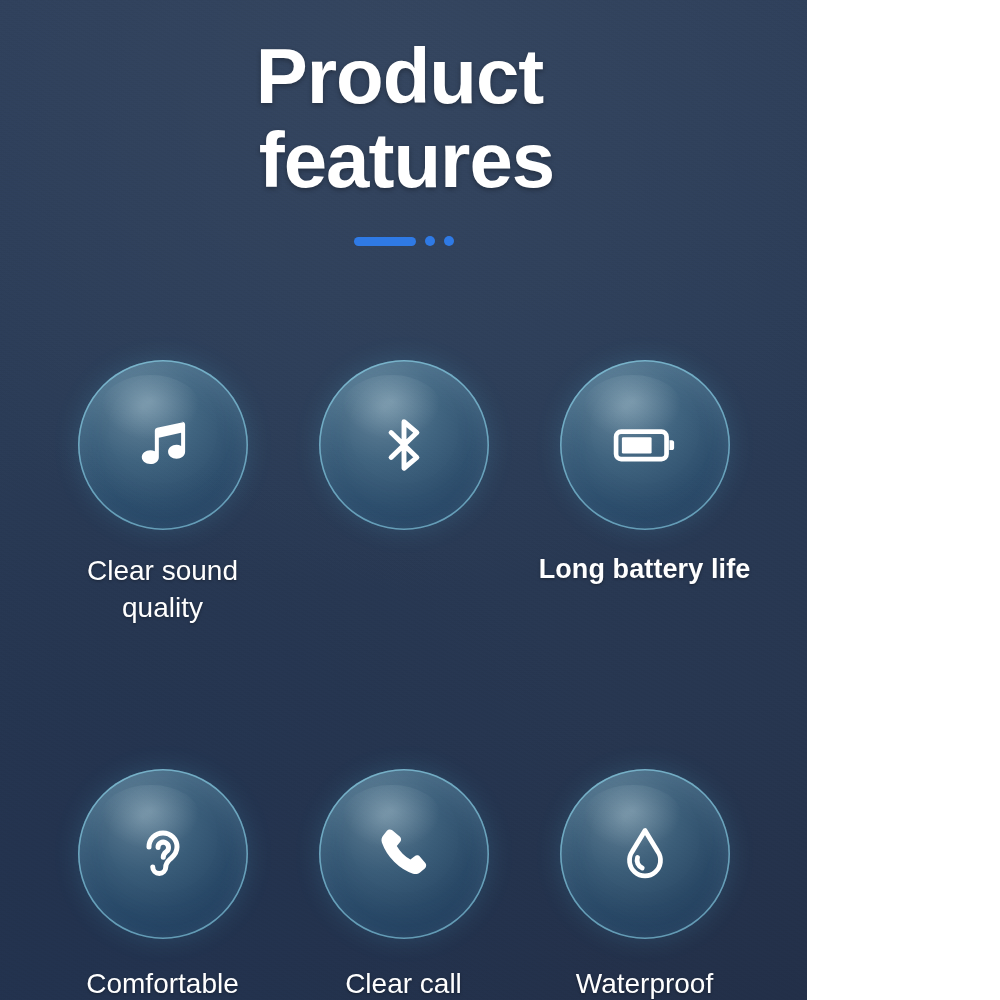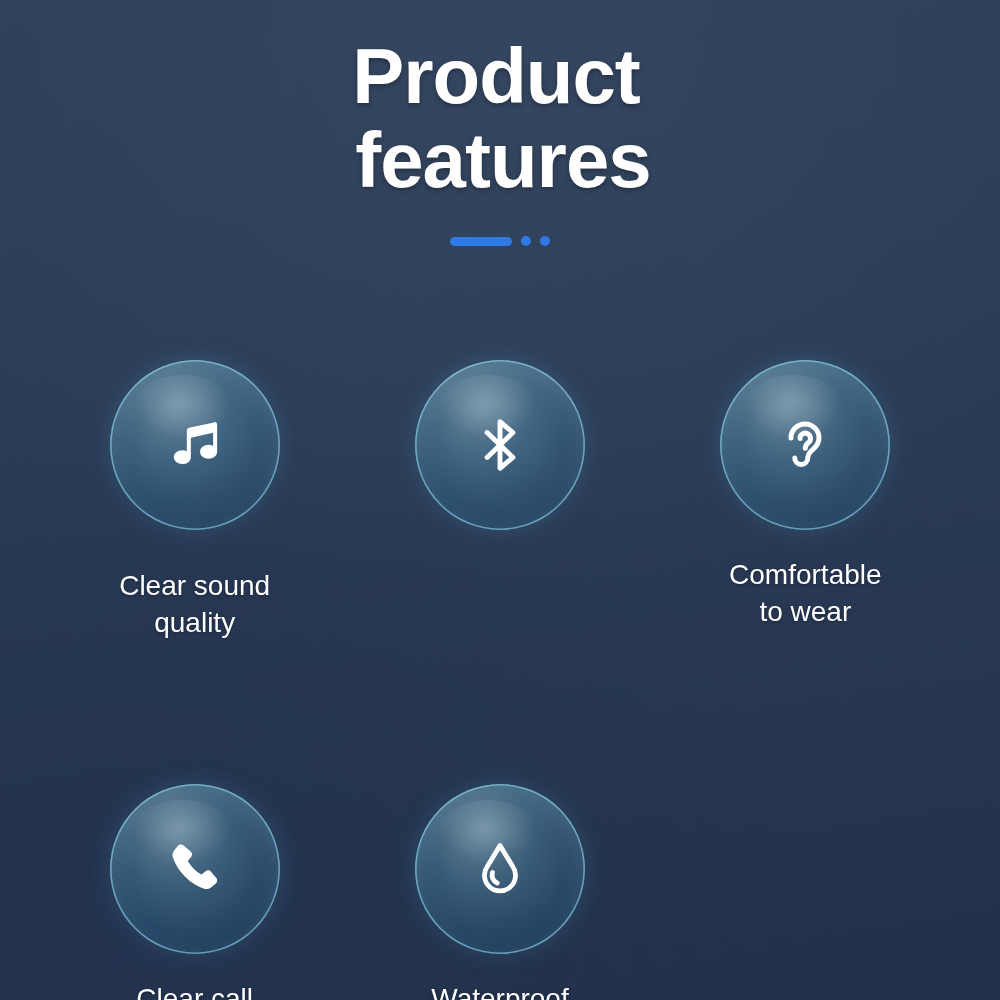"Product" .poster { width: 1000px -> 807px }
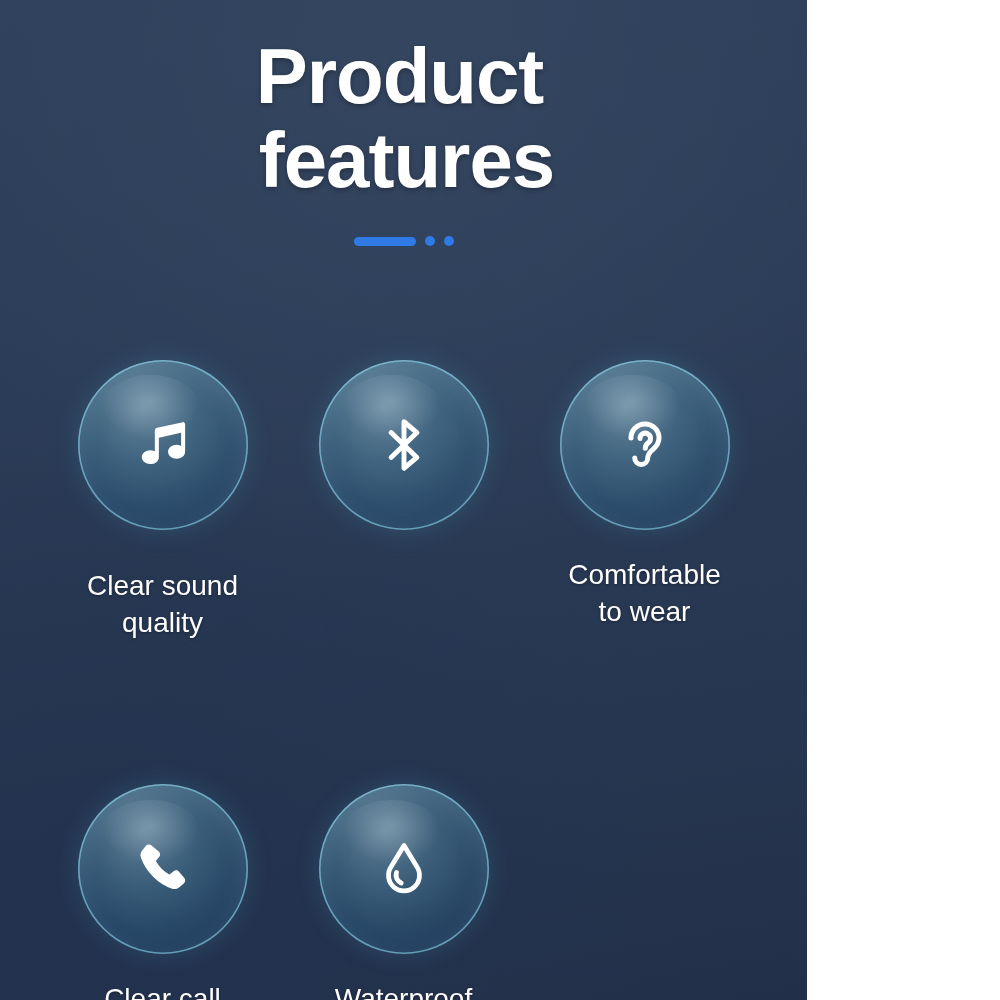"Clear sound" .caption { margin-top: 37px -> 22px }
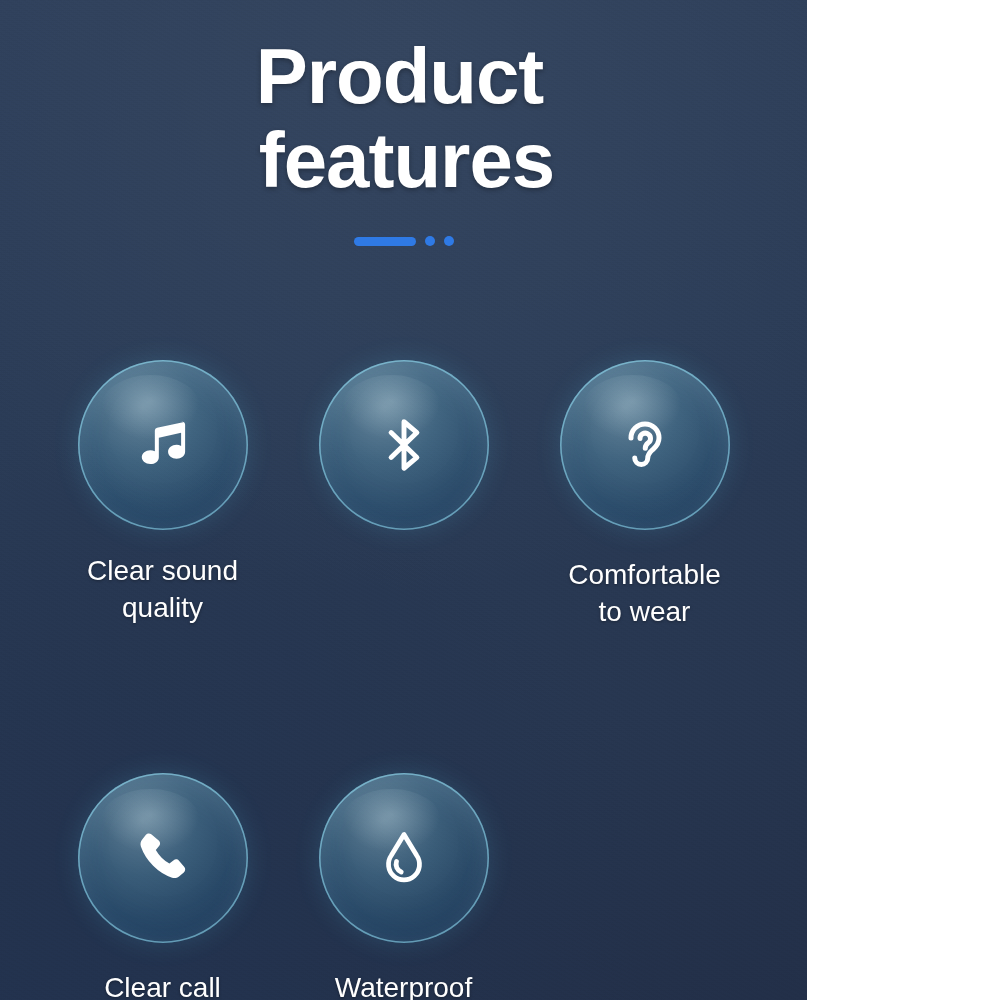"Long battery life" div.cell { html: none -> <div> <div> <span> <svg> <rect></rect> <rect></rect> <path></path> </svg> </span> </div> <div>Long battery life</div> </div> }
